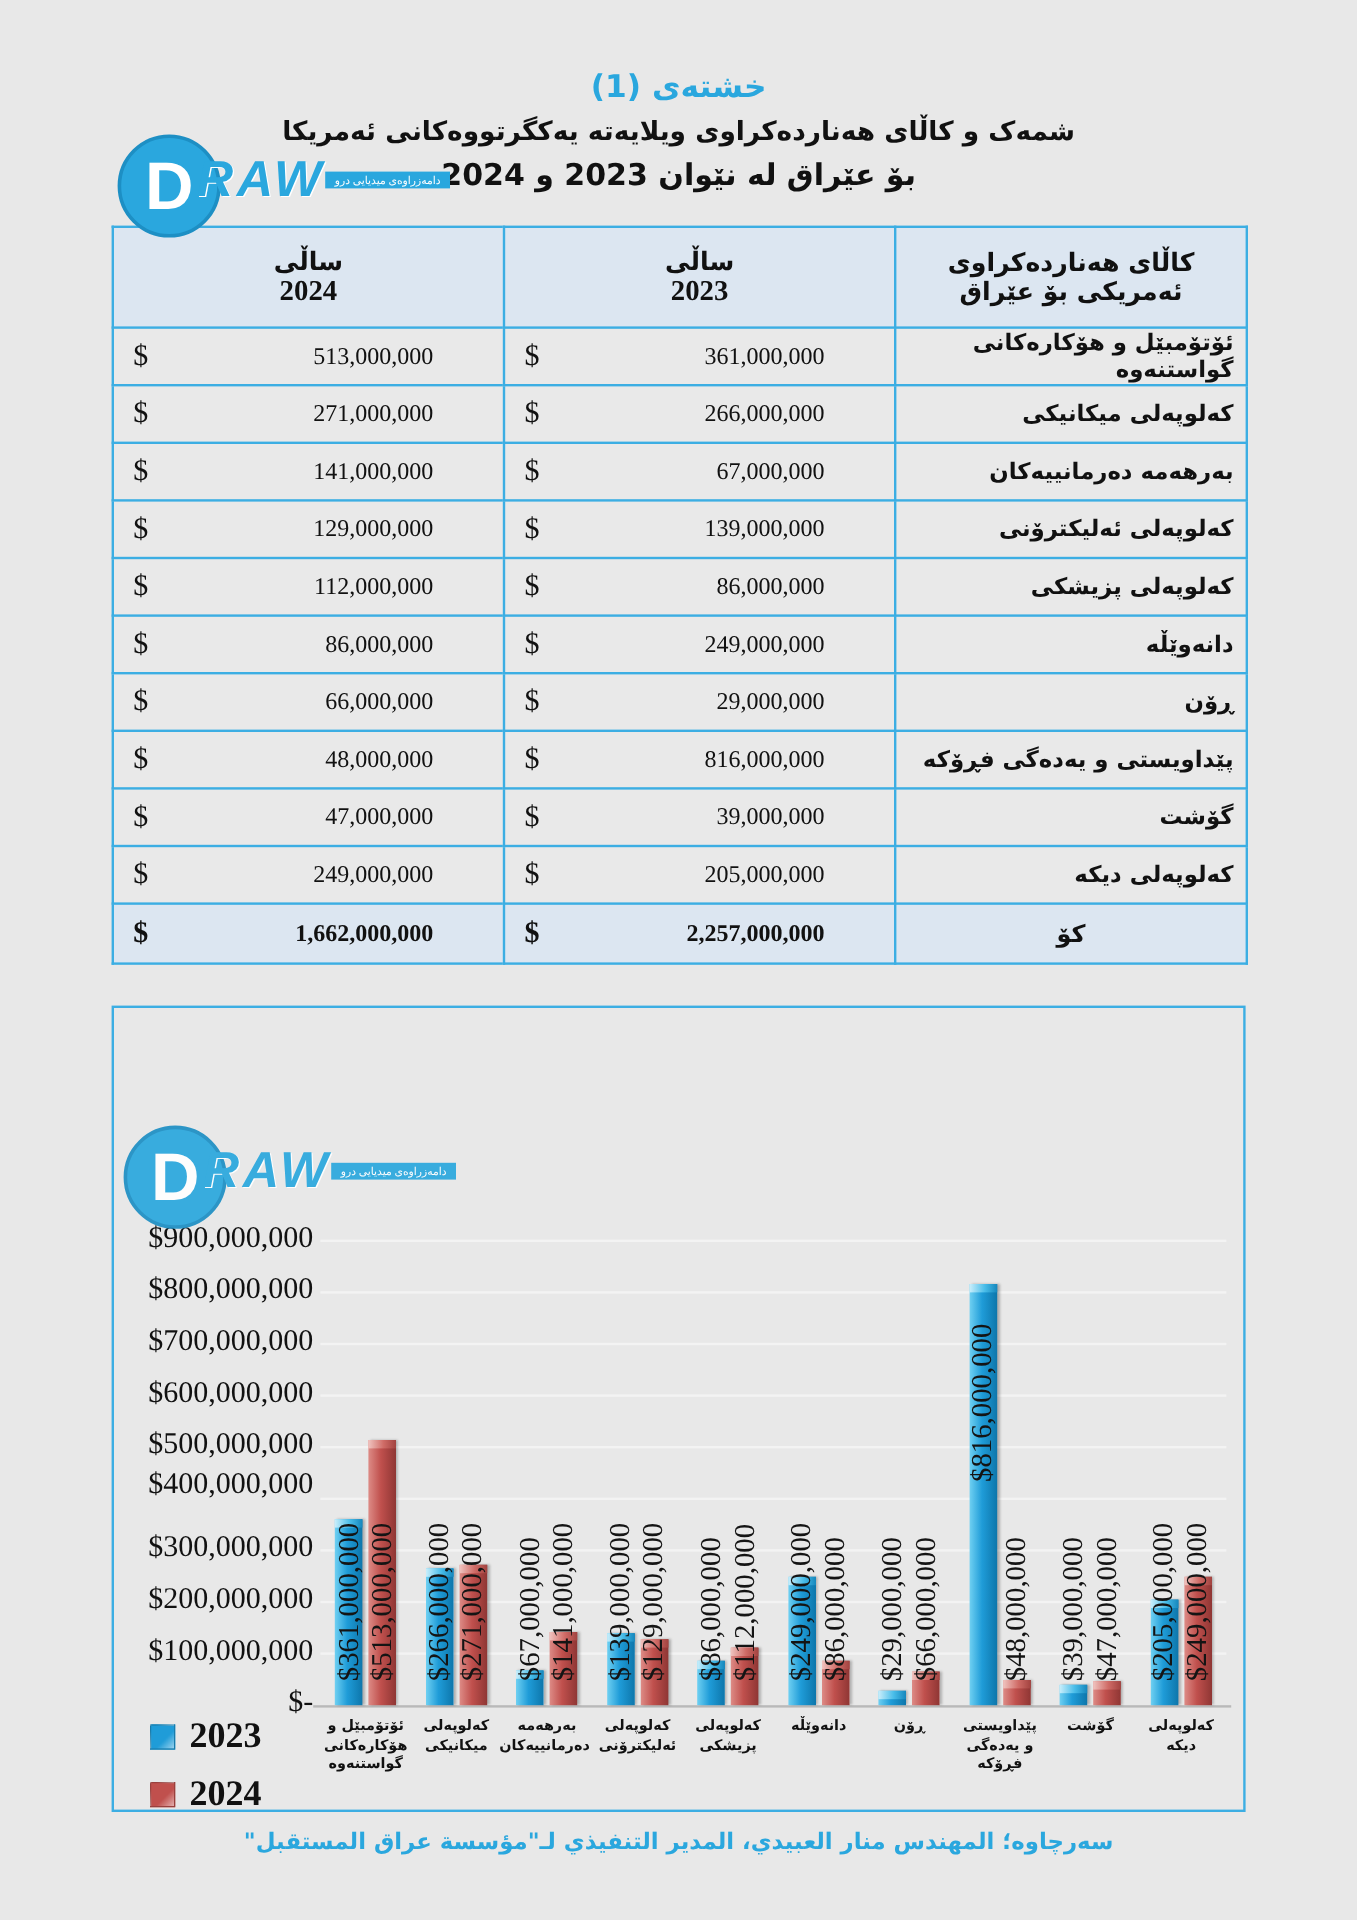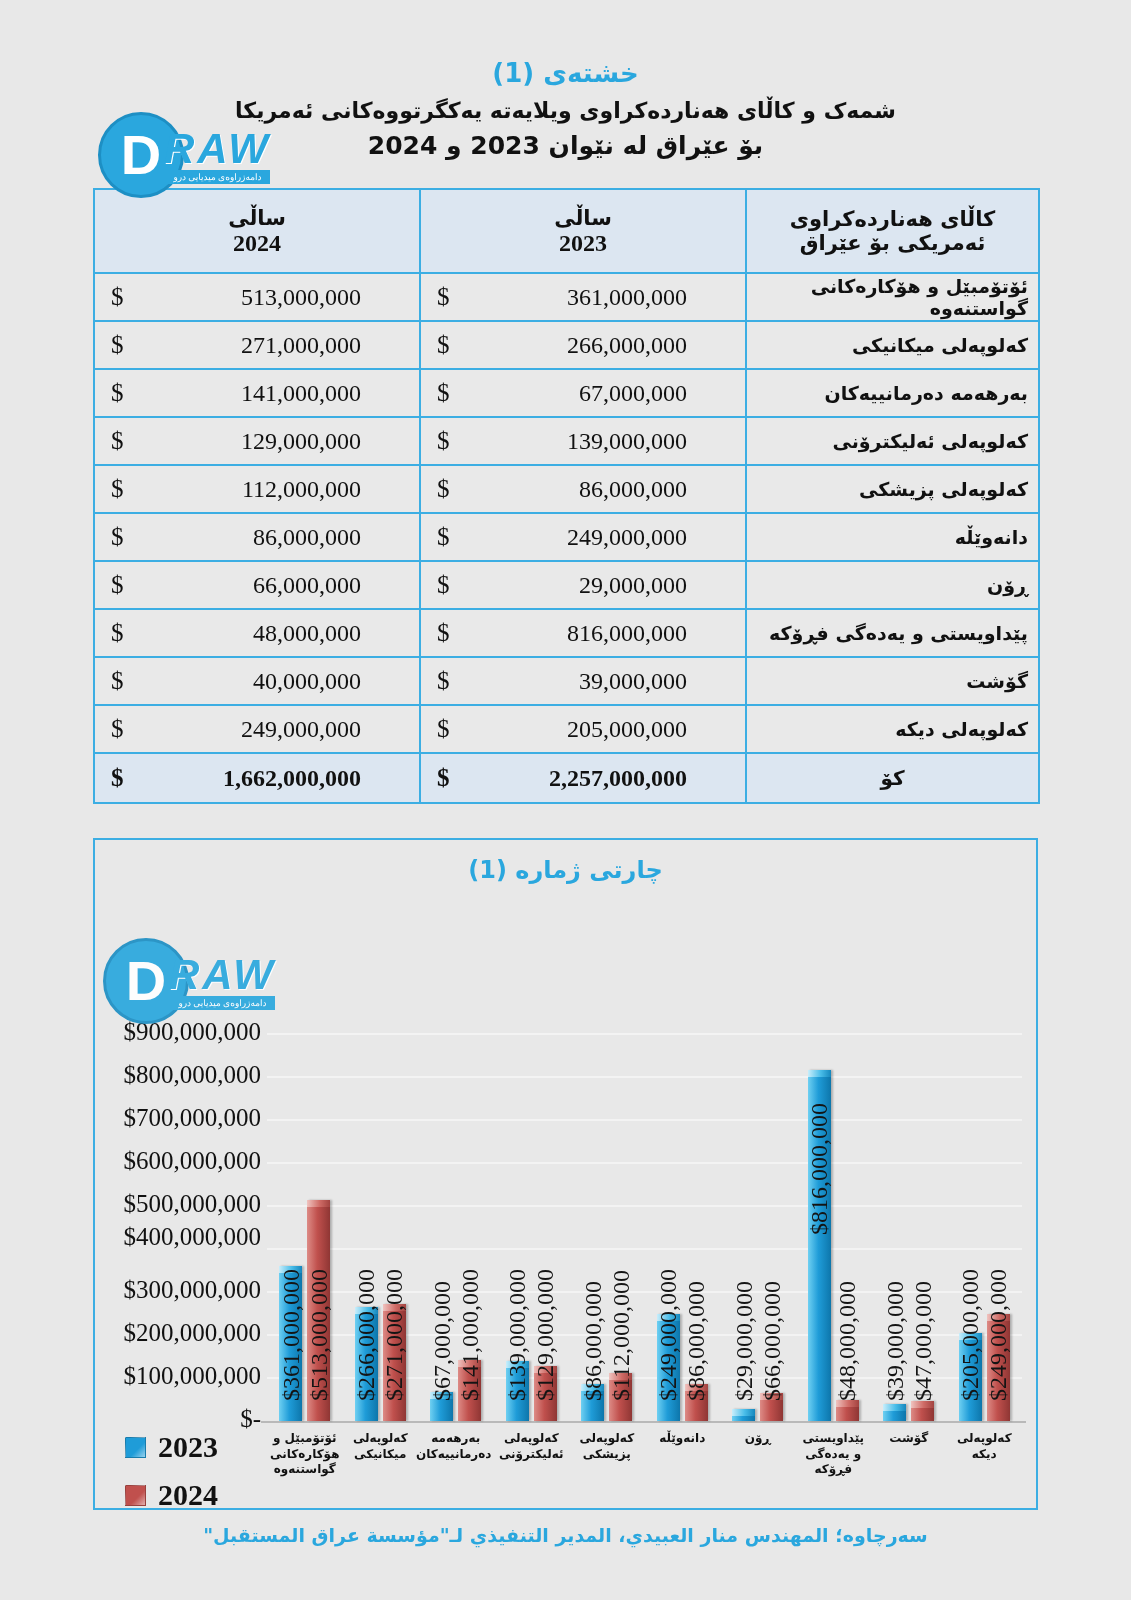"RAW" .logo-right { flex-direction: column -> row }
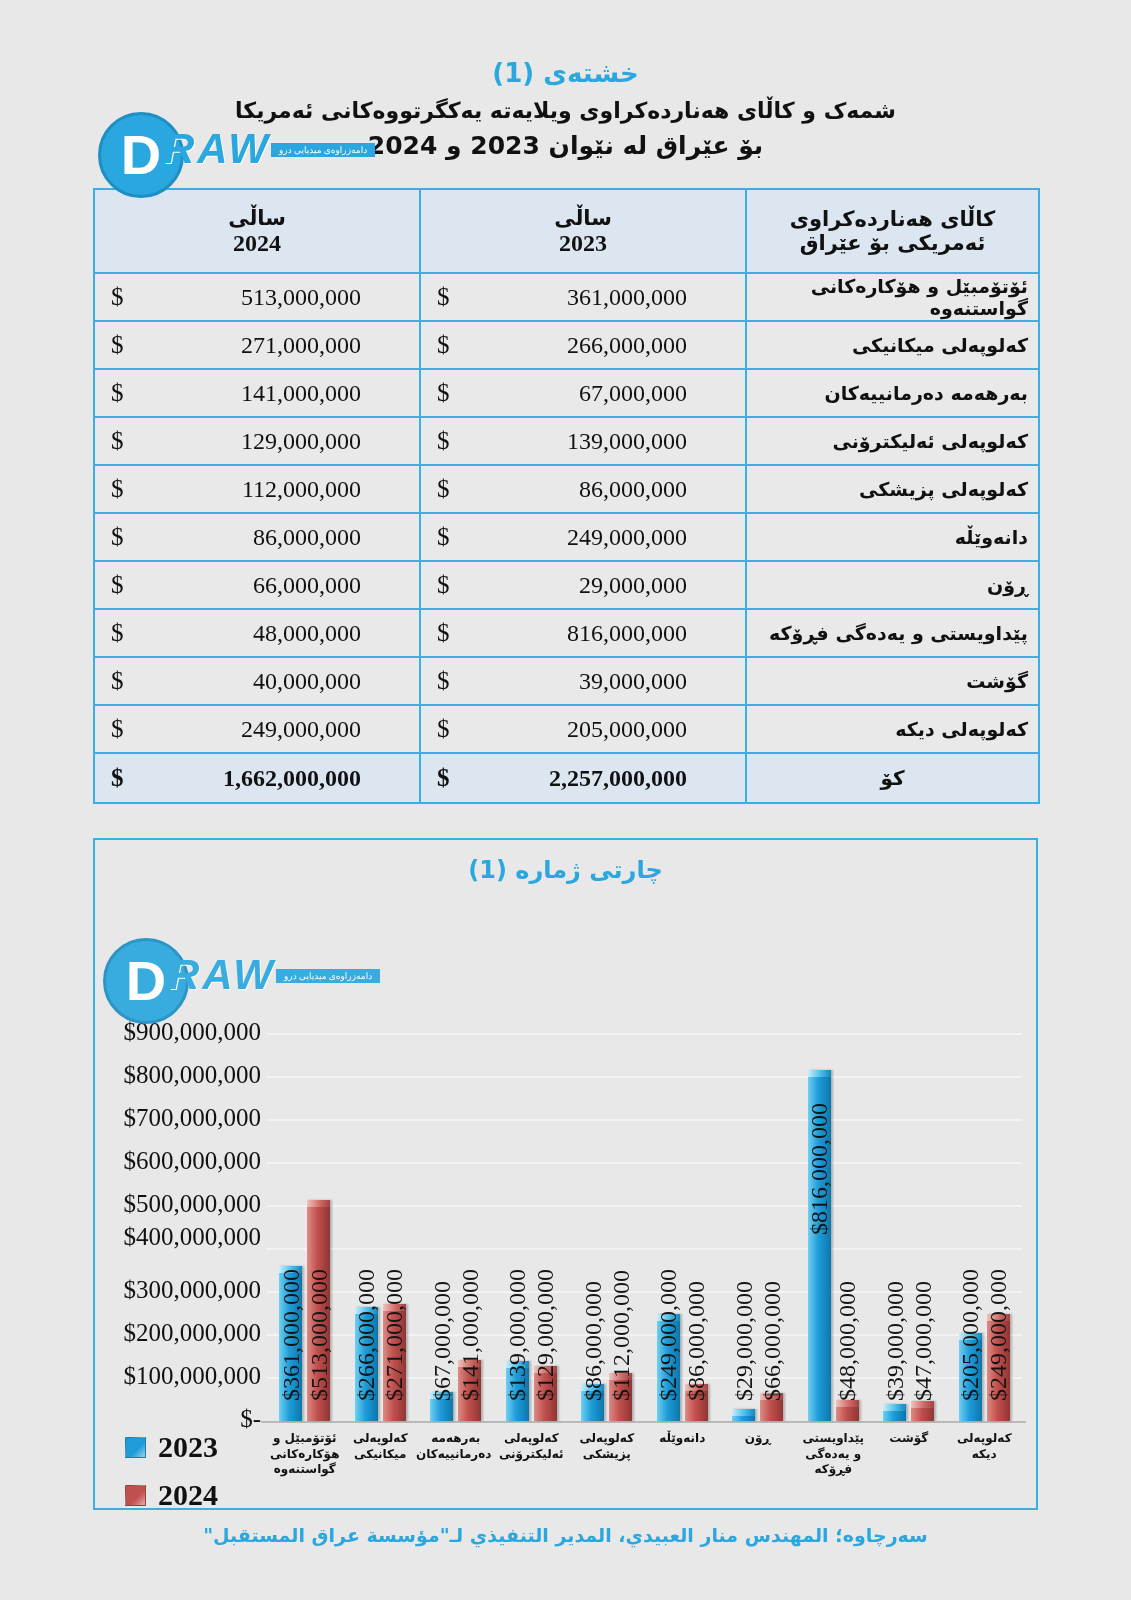"513,000,000" .money .amt { font-size: 24px -> 20px }
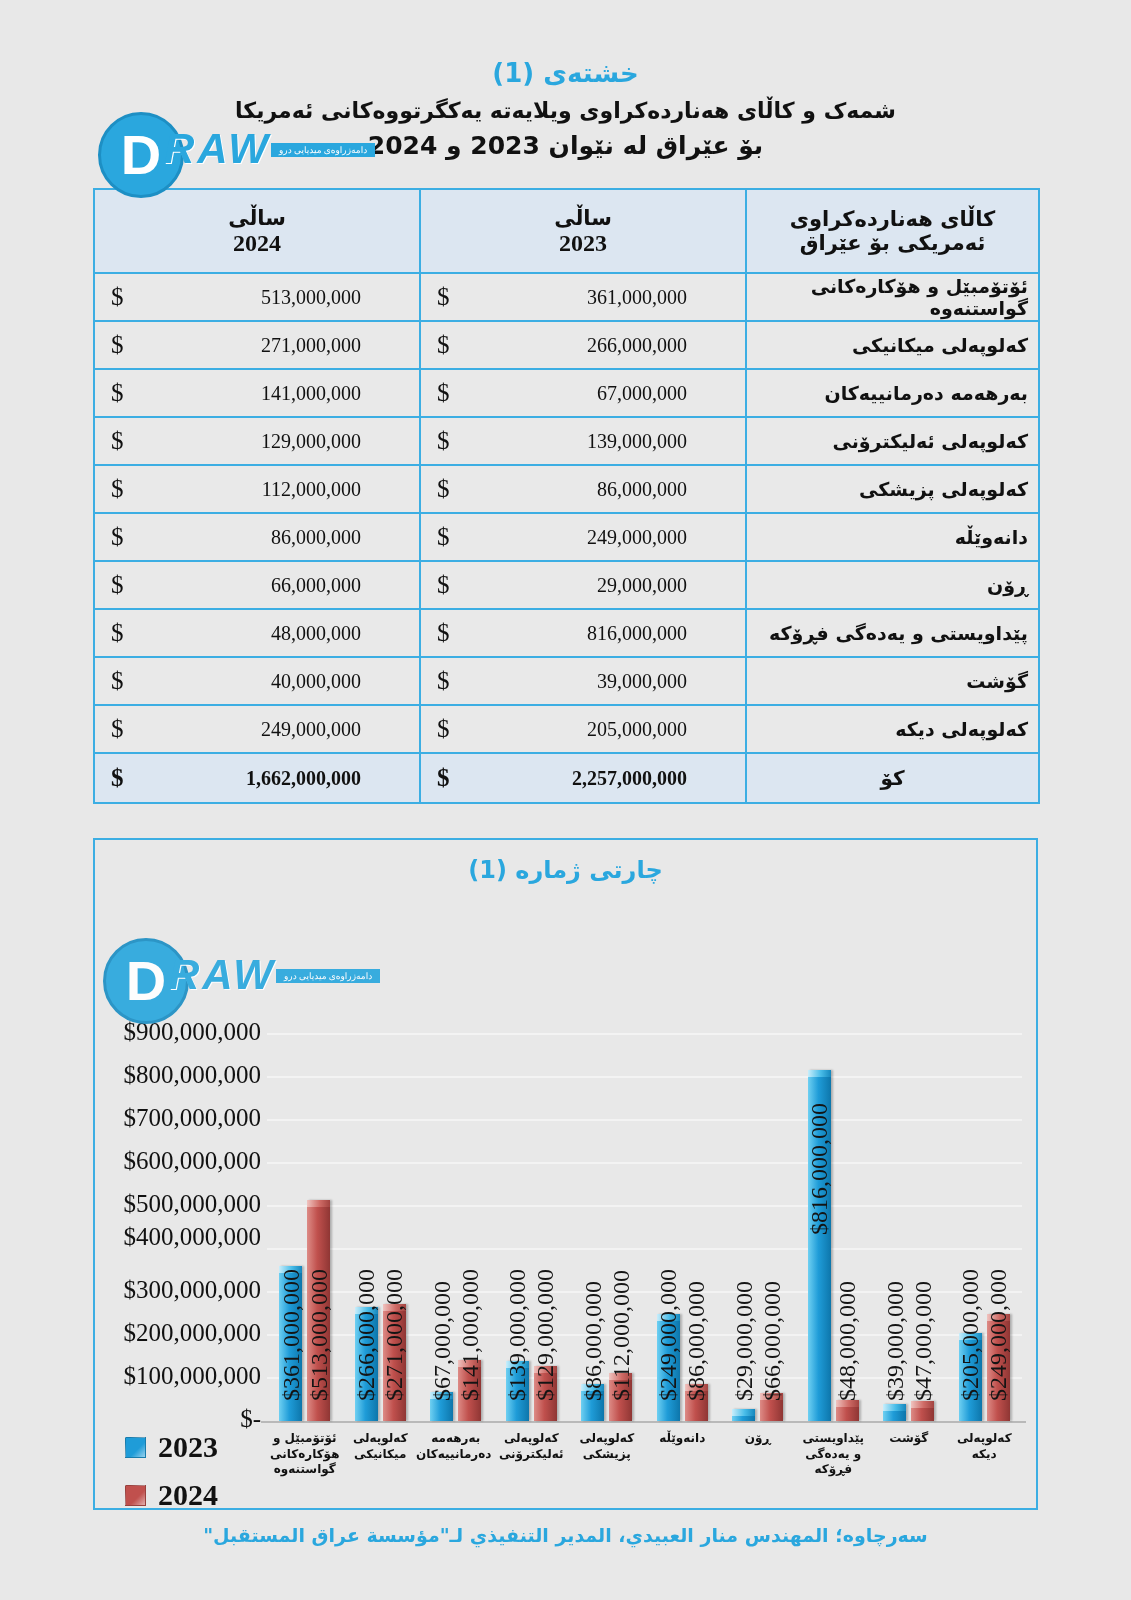"40,000,000" span.amt { text: 40,000,000 -> 47,000,000 }
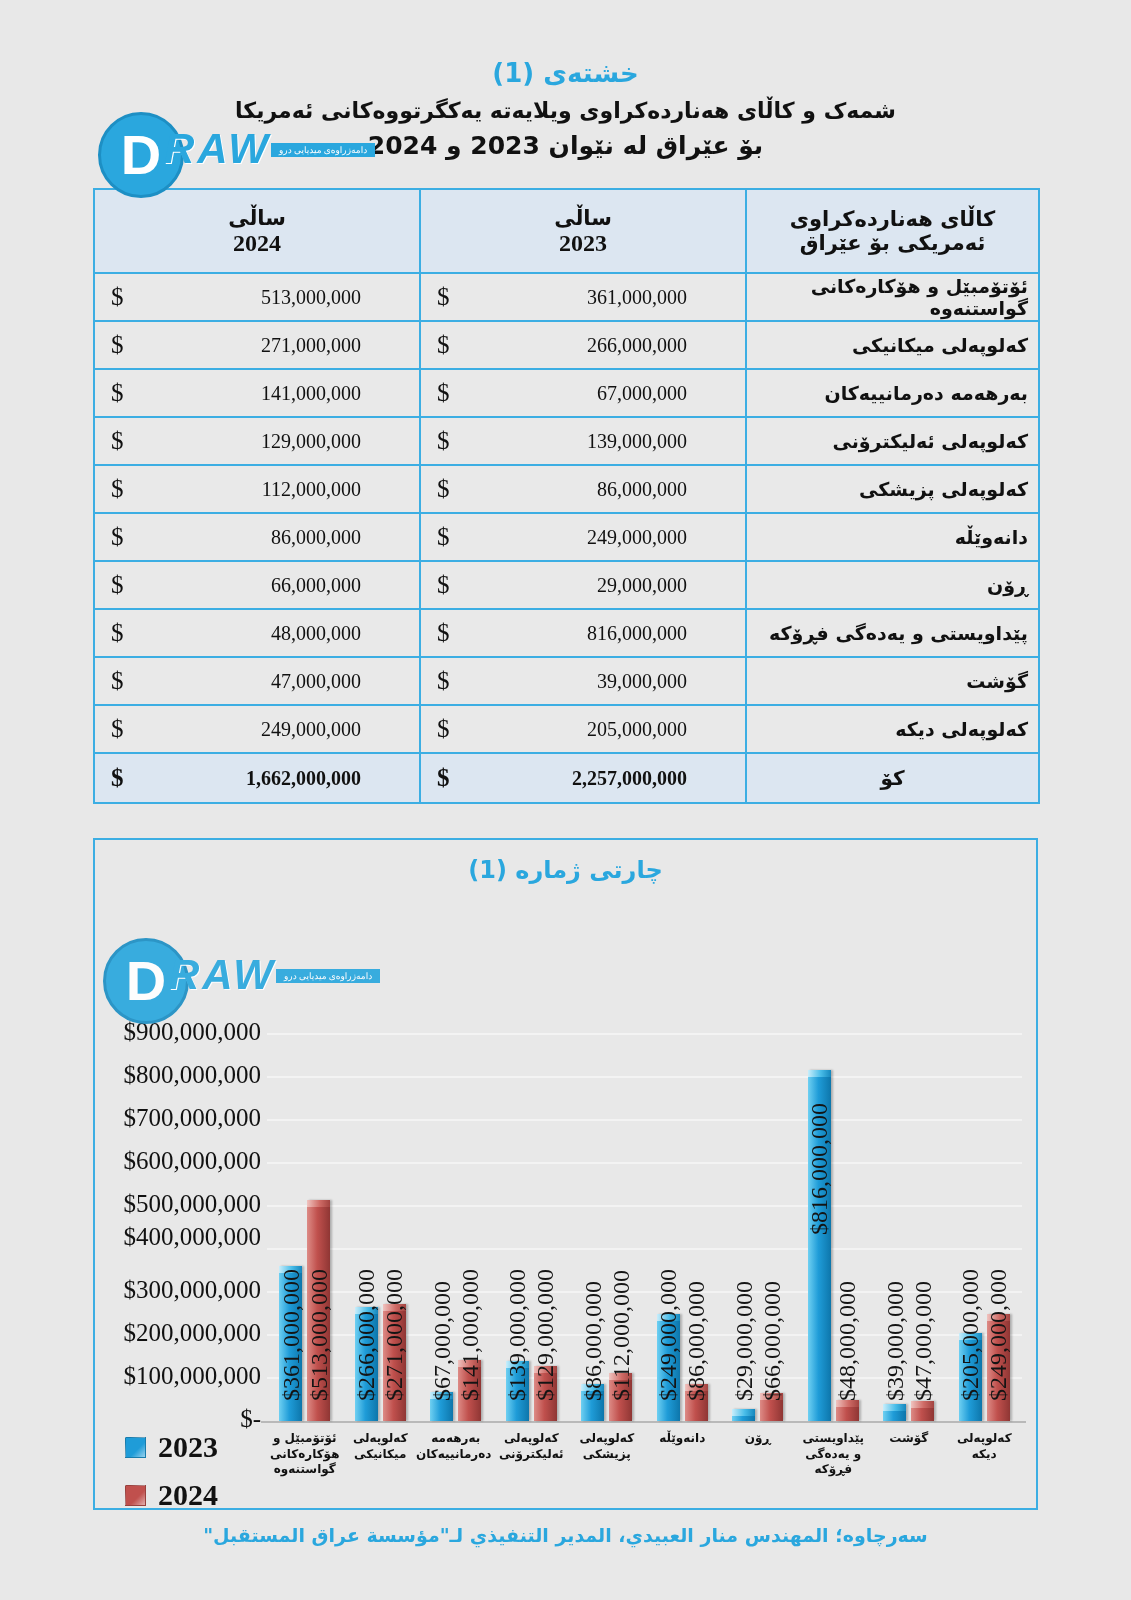"چارتی ژماره (1)" div.c-label { html: <div>چارتی ژماره (1)</div> -> none }
